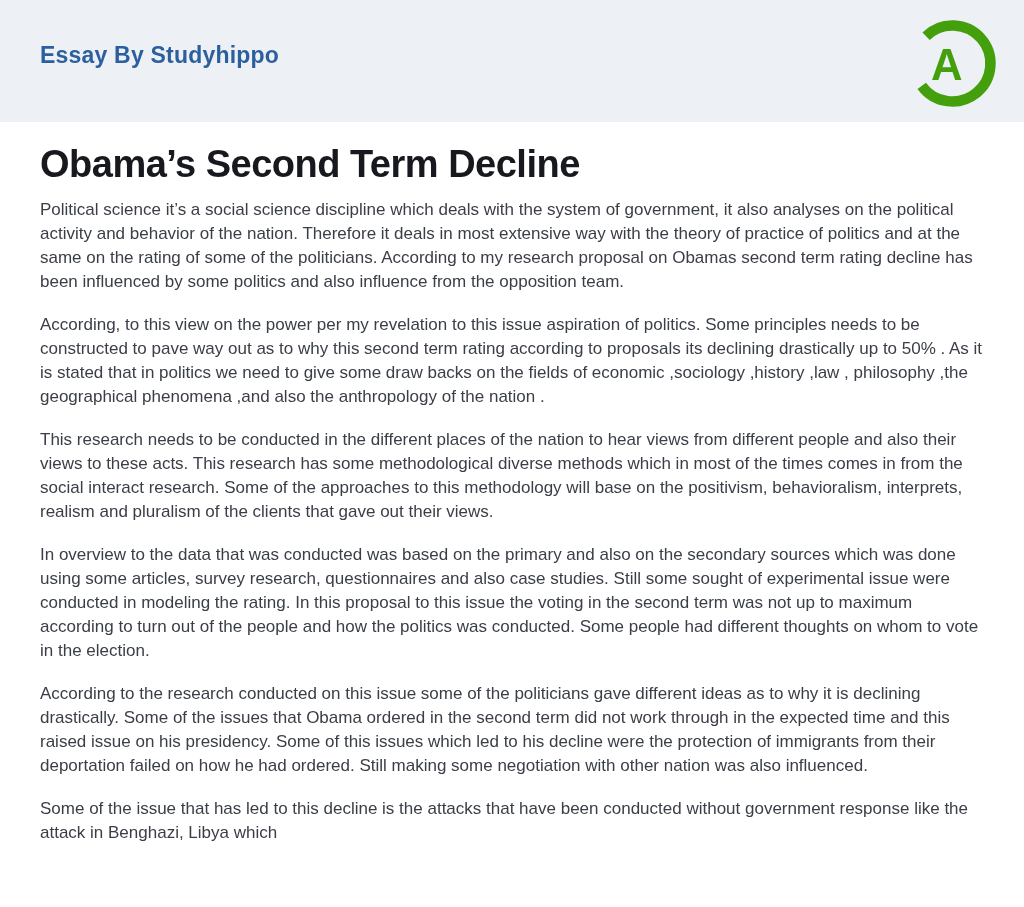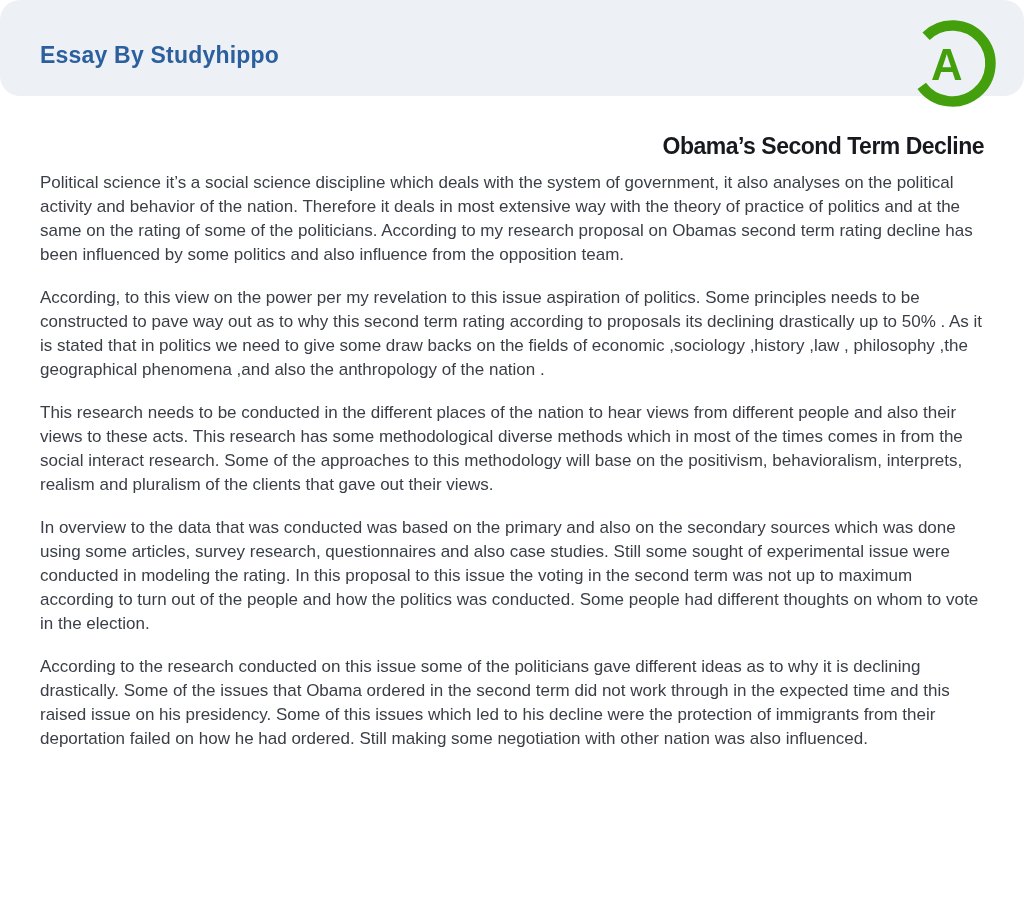"Essay By Studyhippo" .header { border-radius: 20px -> none; height: 96px -> 122px }
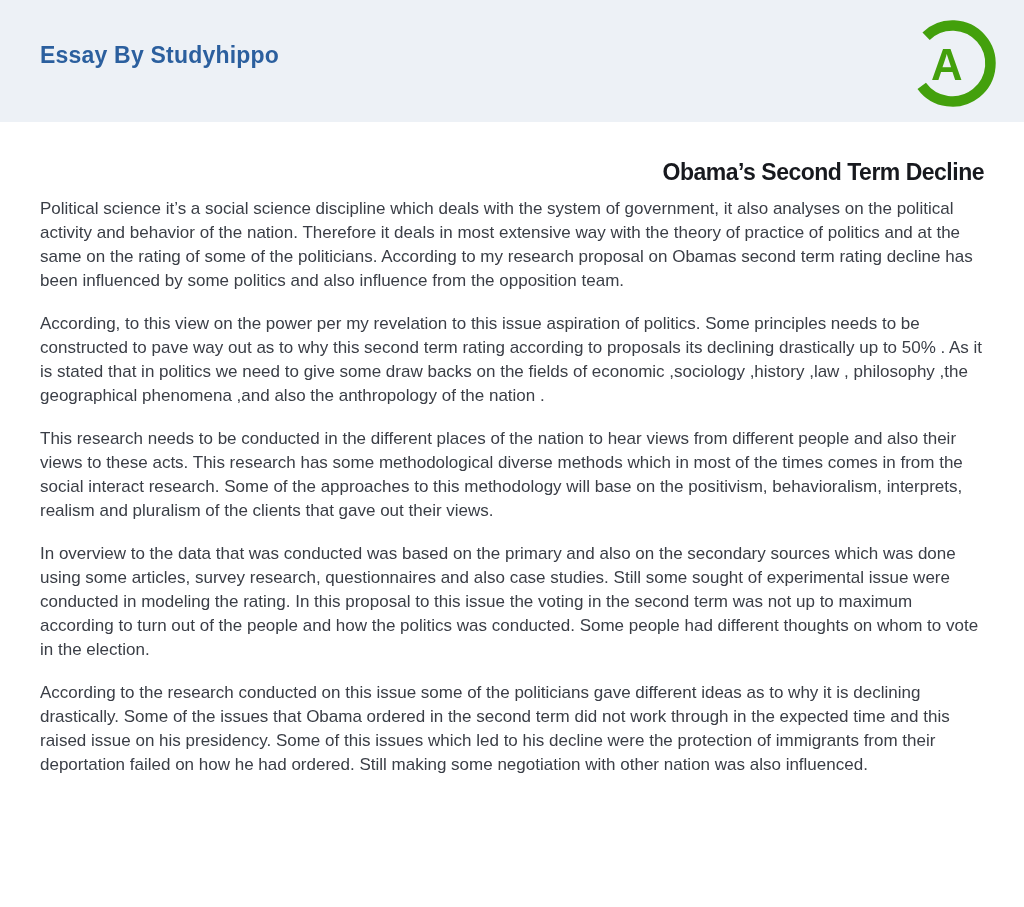"Obama’s Second Term Decline" .article-title { font-size: 23px -> 38px; margin: 16px 0 12px 0 -> 0 0 12px 0; text-align: right -> none }
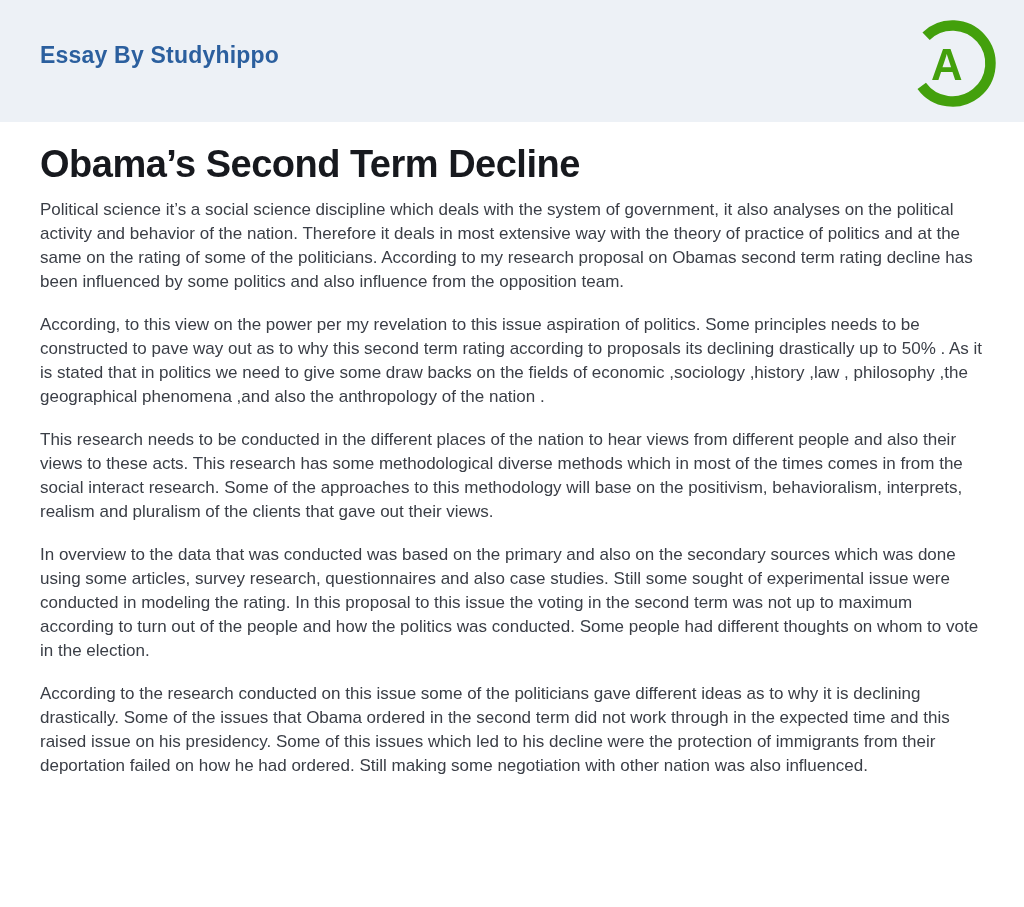"Some of the issue that" p { html: none -> <p>Some of the issue that has led to this decline is the attacks that have been conducted without government response like the attack in Benghazi, Libya which</p> }
